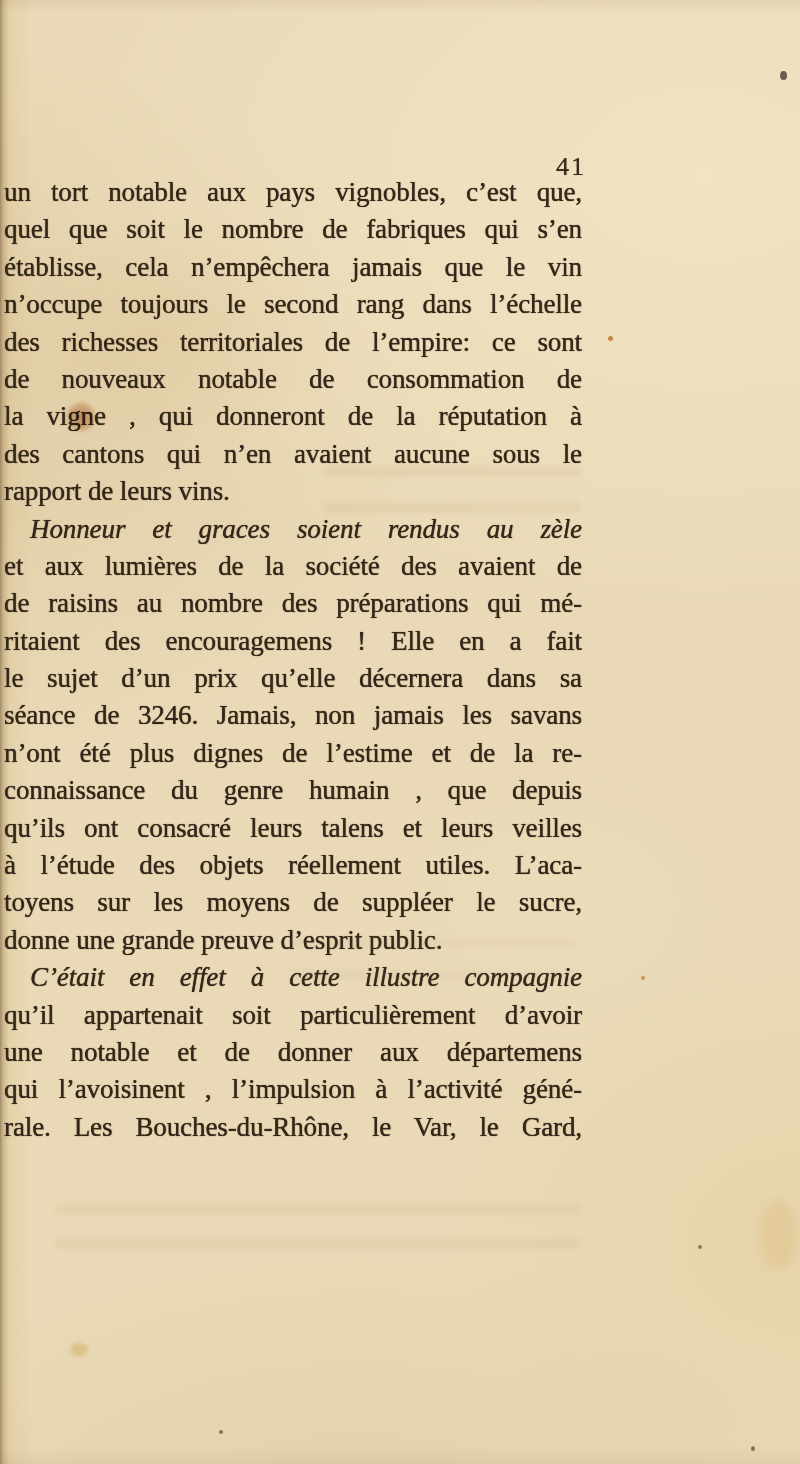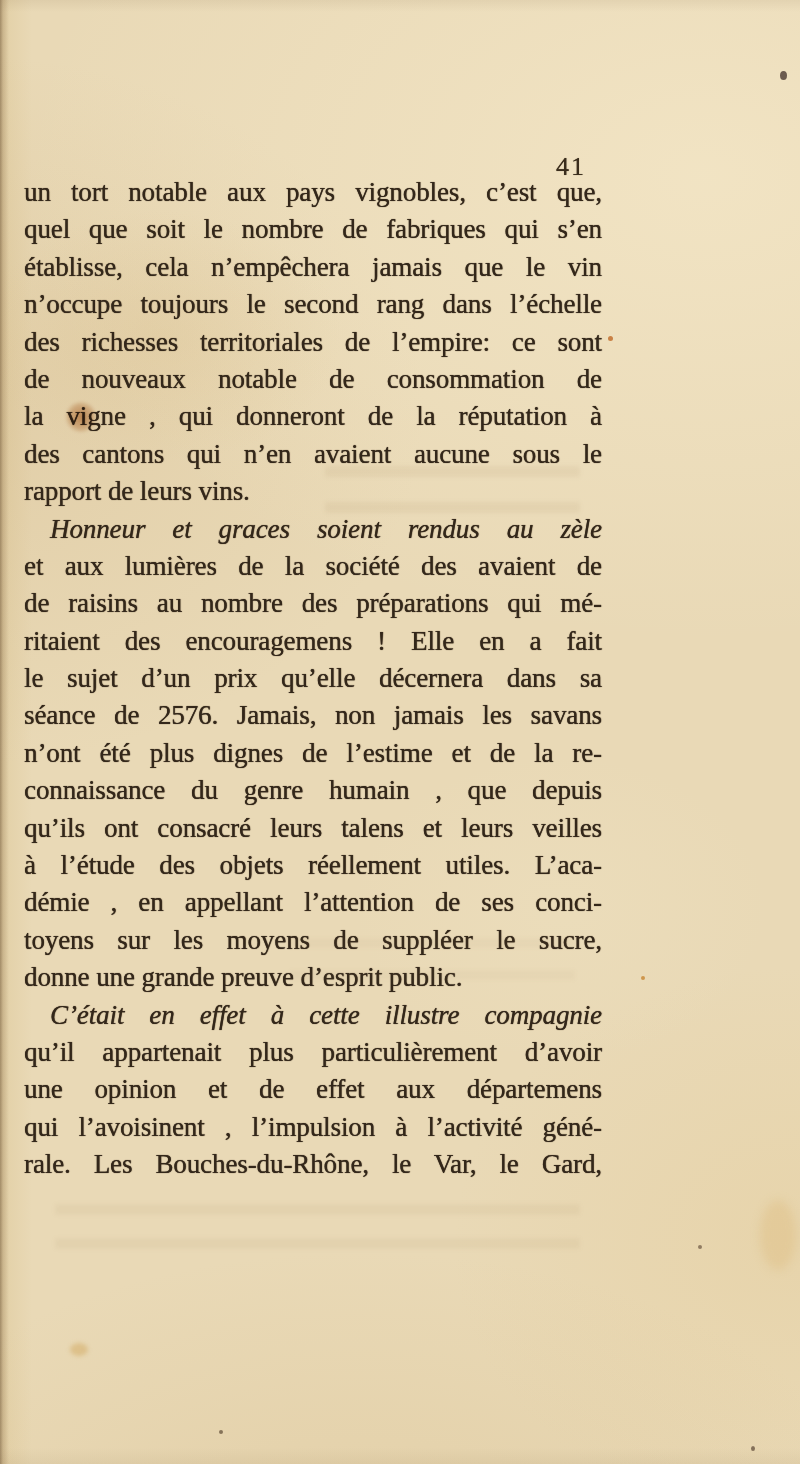"un tort notable aux pays" .text-block { left: 24px -> 4px }
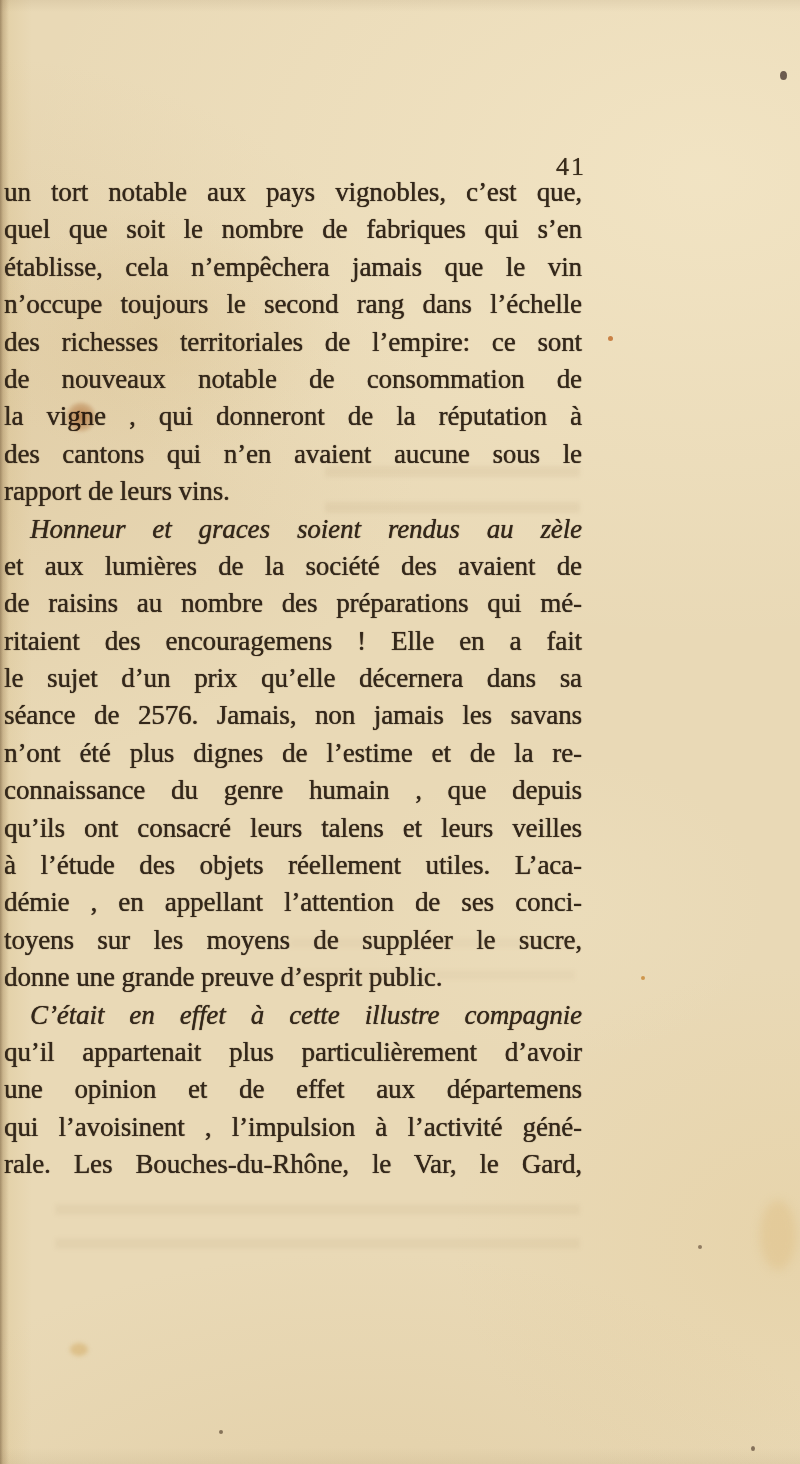"séance de 2576. Jamais, non" div.line { text: 2576 -> 3246 }
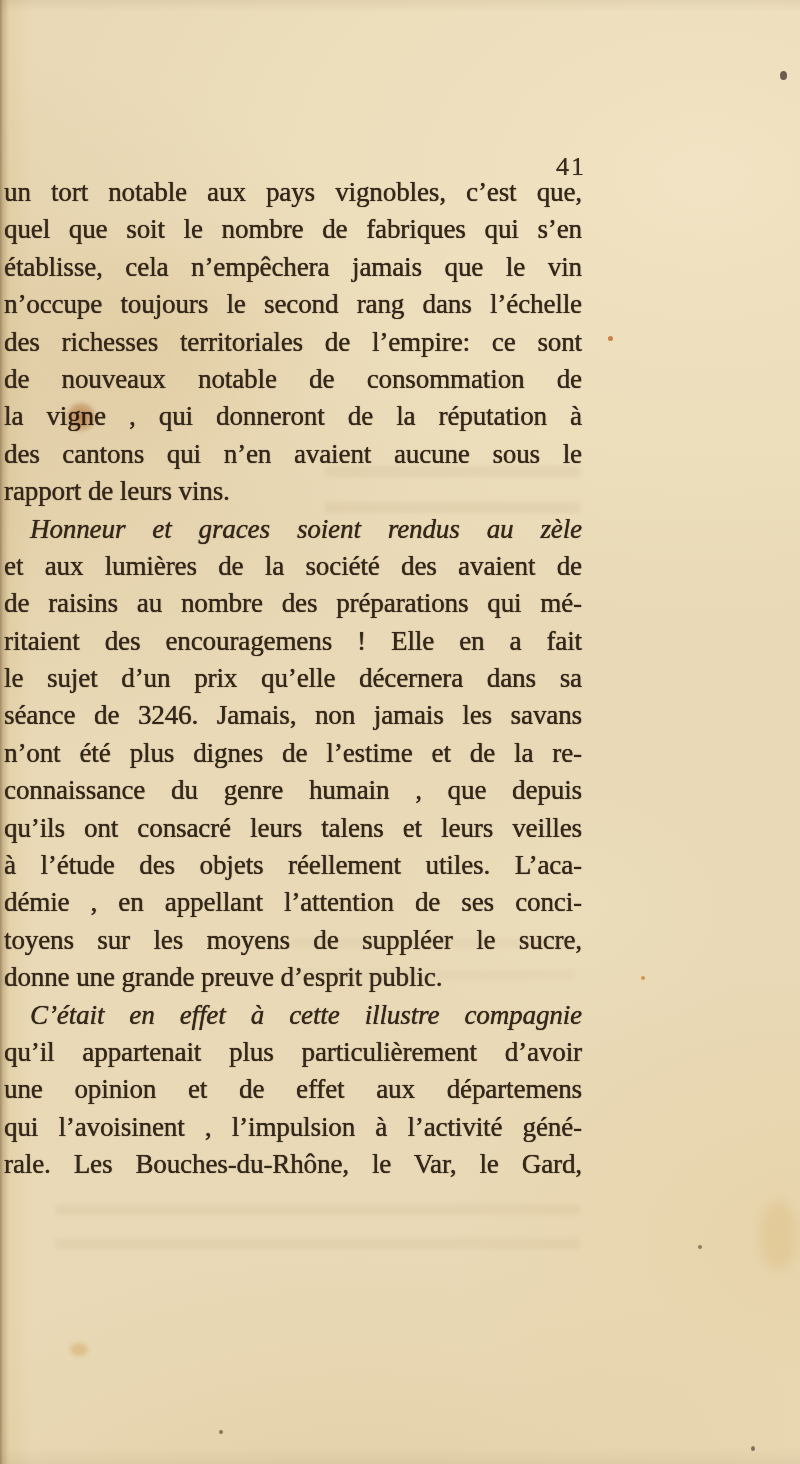"démie , en appellant l’attention" div.line { html: <div>démie , en appellant l’attention de ses conci-</div> -> none }
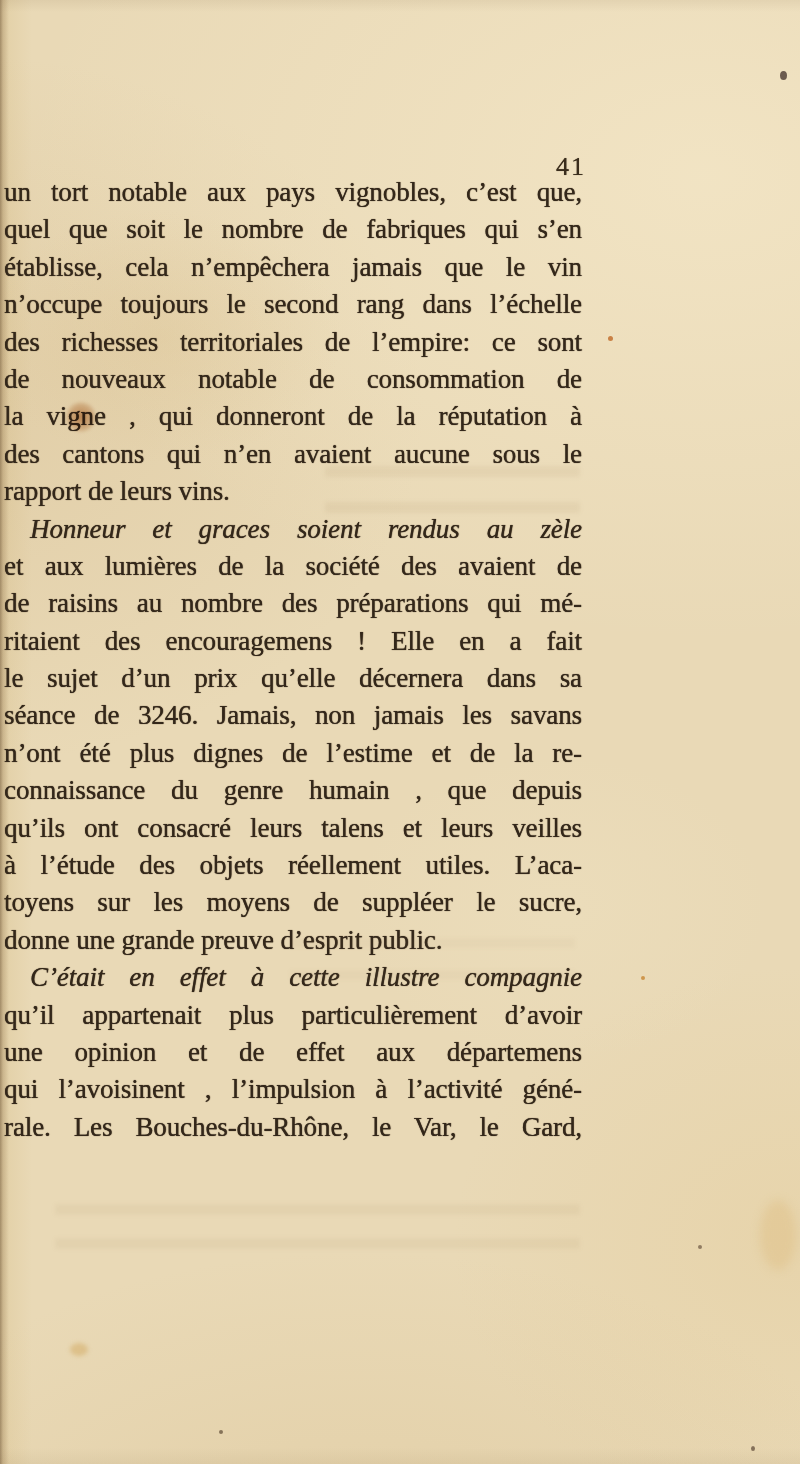"qu’il appartenait plus particulièrement" div.line { text: plus -> soit }
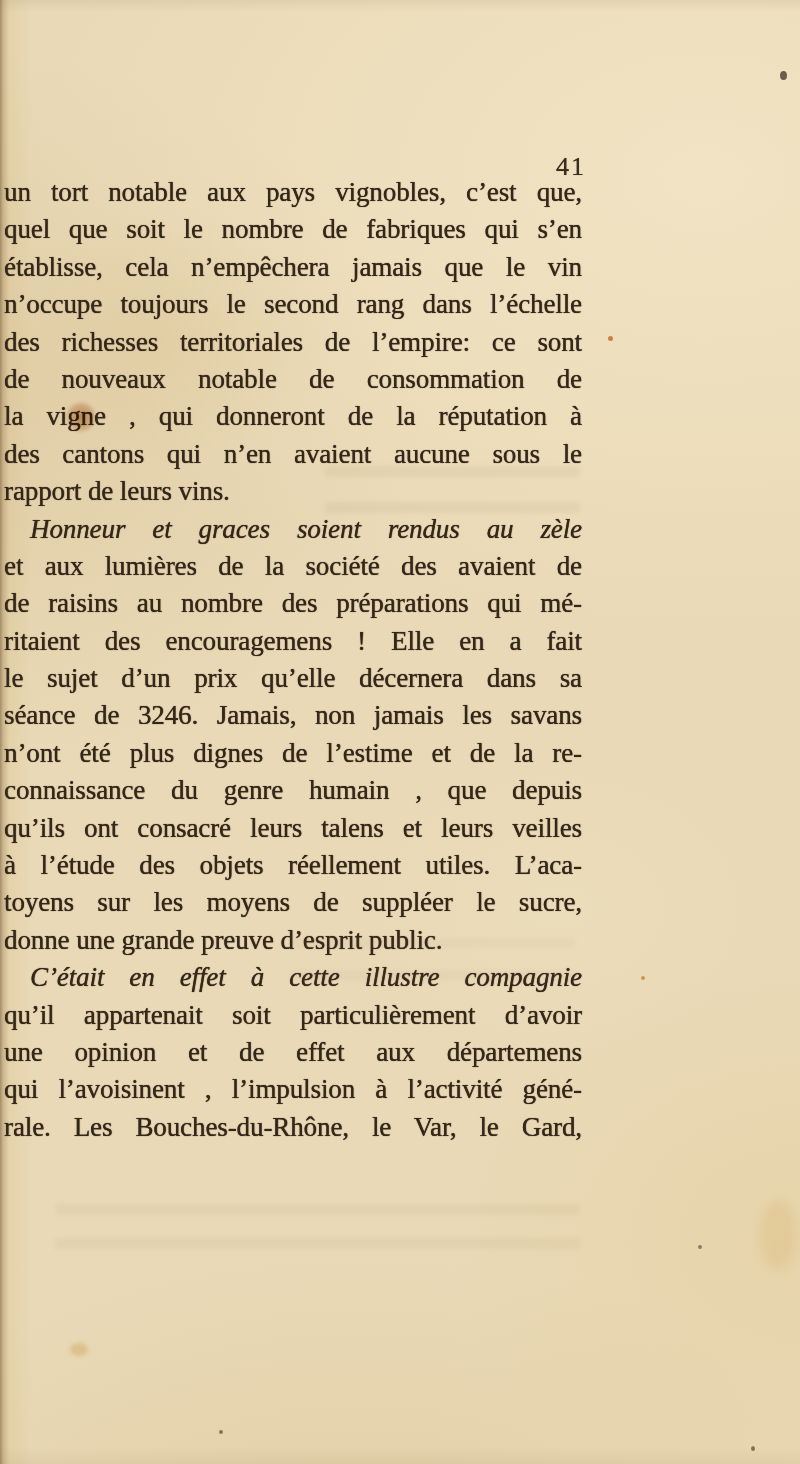"une opinion et de effet" div.line { text: opinion et de effet -> notable et de donner }
